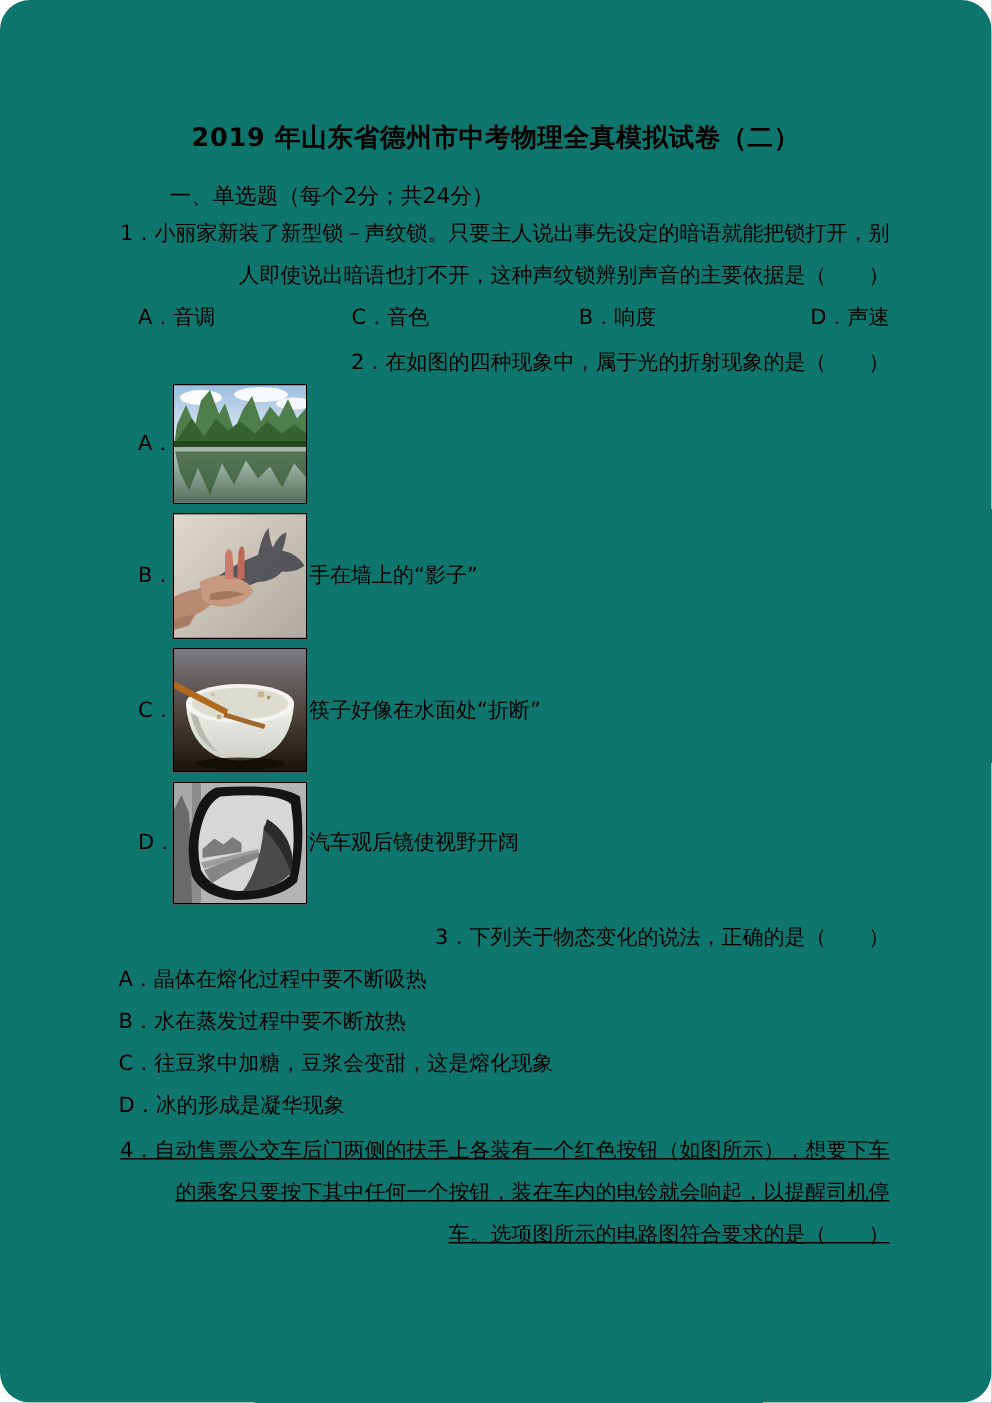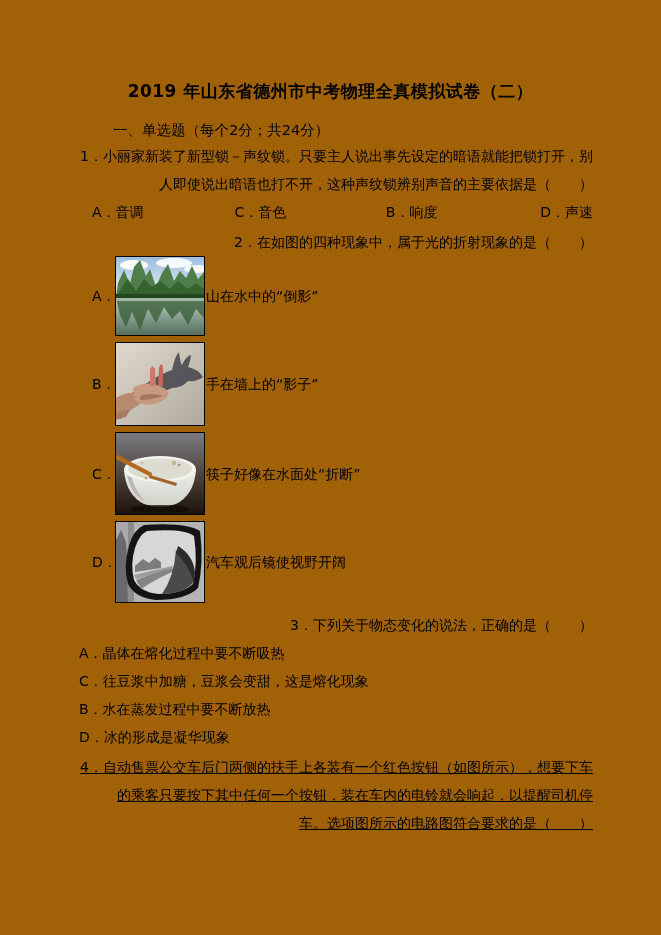"2019 年山东省德州市中考物理全真模拟试卷（二）" .page { background: #a16207 -> #0f766e; border-radius: none -> 20px }
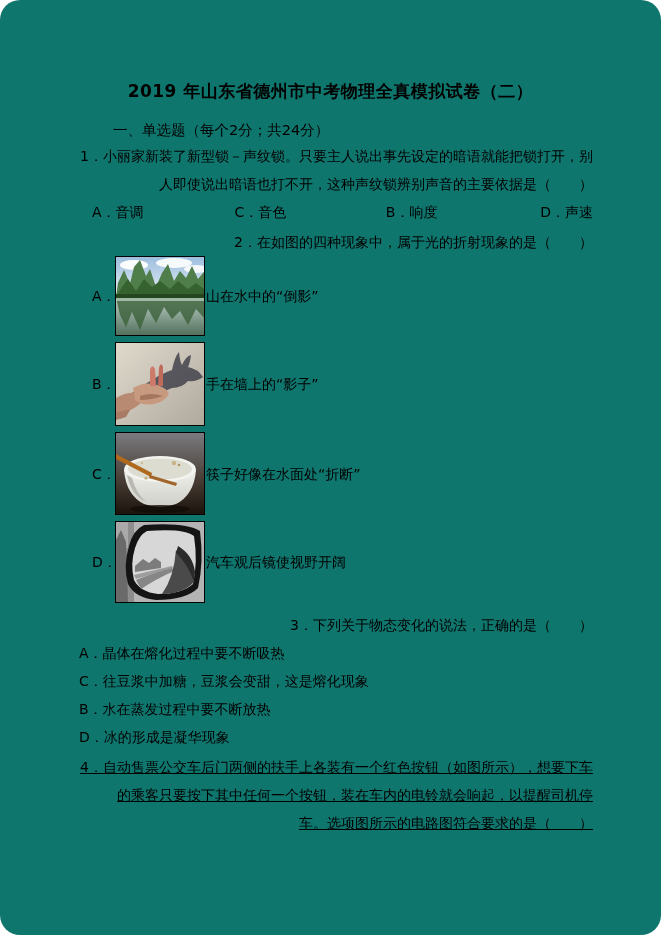"山在水中的“倒影”" span.caption { html: <span>山在水中的“倒影”</span> -> none }
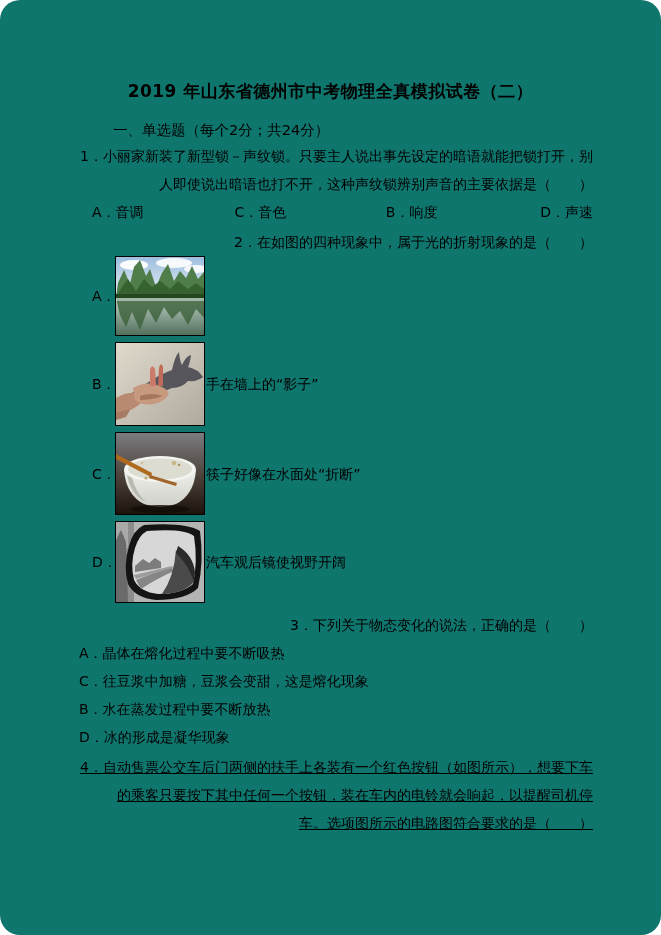"C．往豆浆中加糖，豆浆会变甜，这是熔化现象" div.opt-line { order: before "B．水在蒸发过程中要不断放热" -> after "B．水在蒸发过程中要不断放热" }
